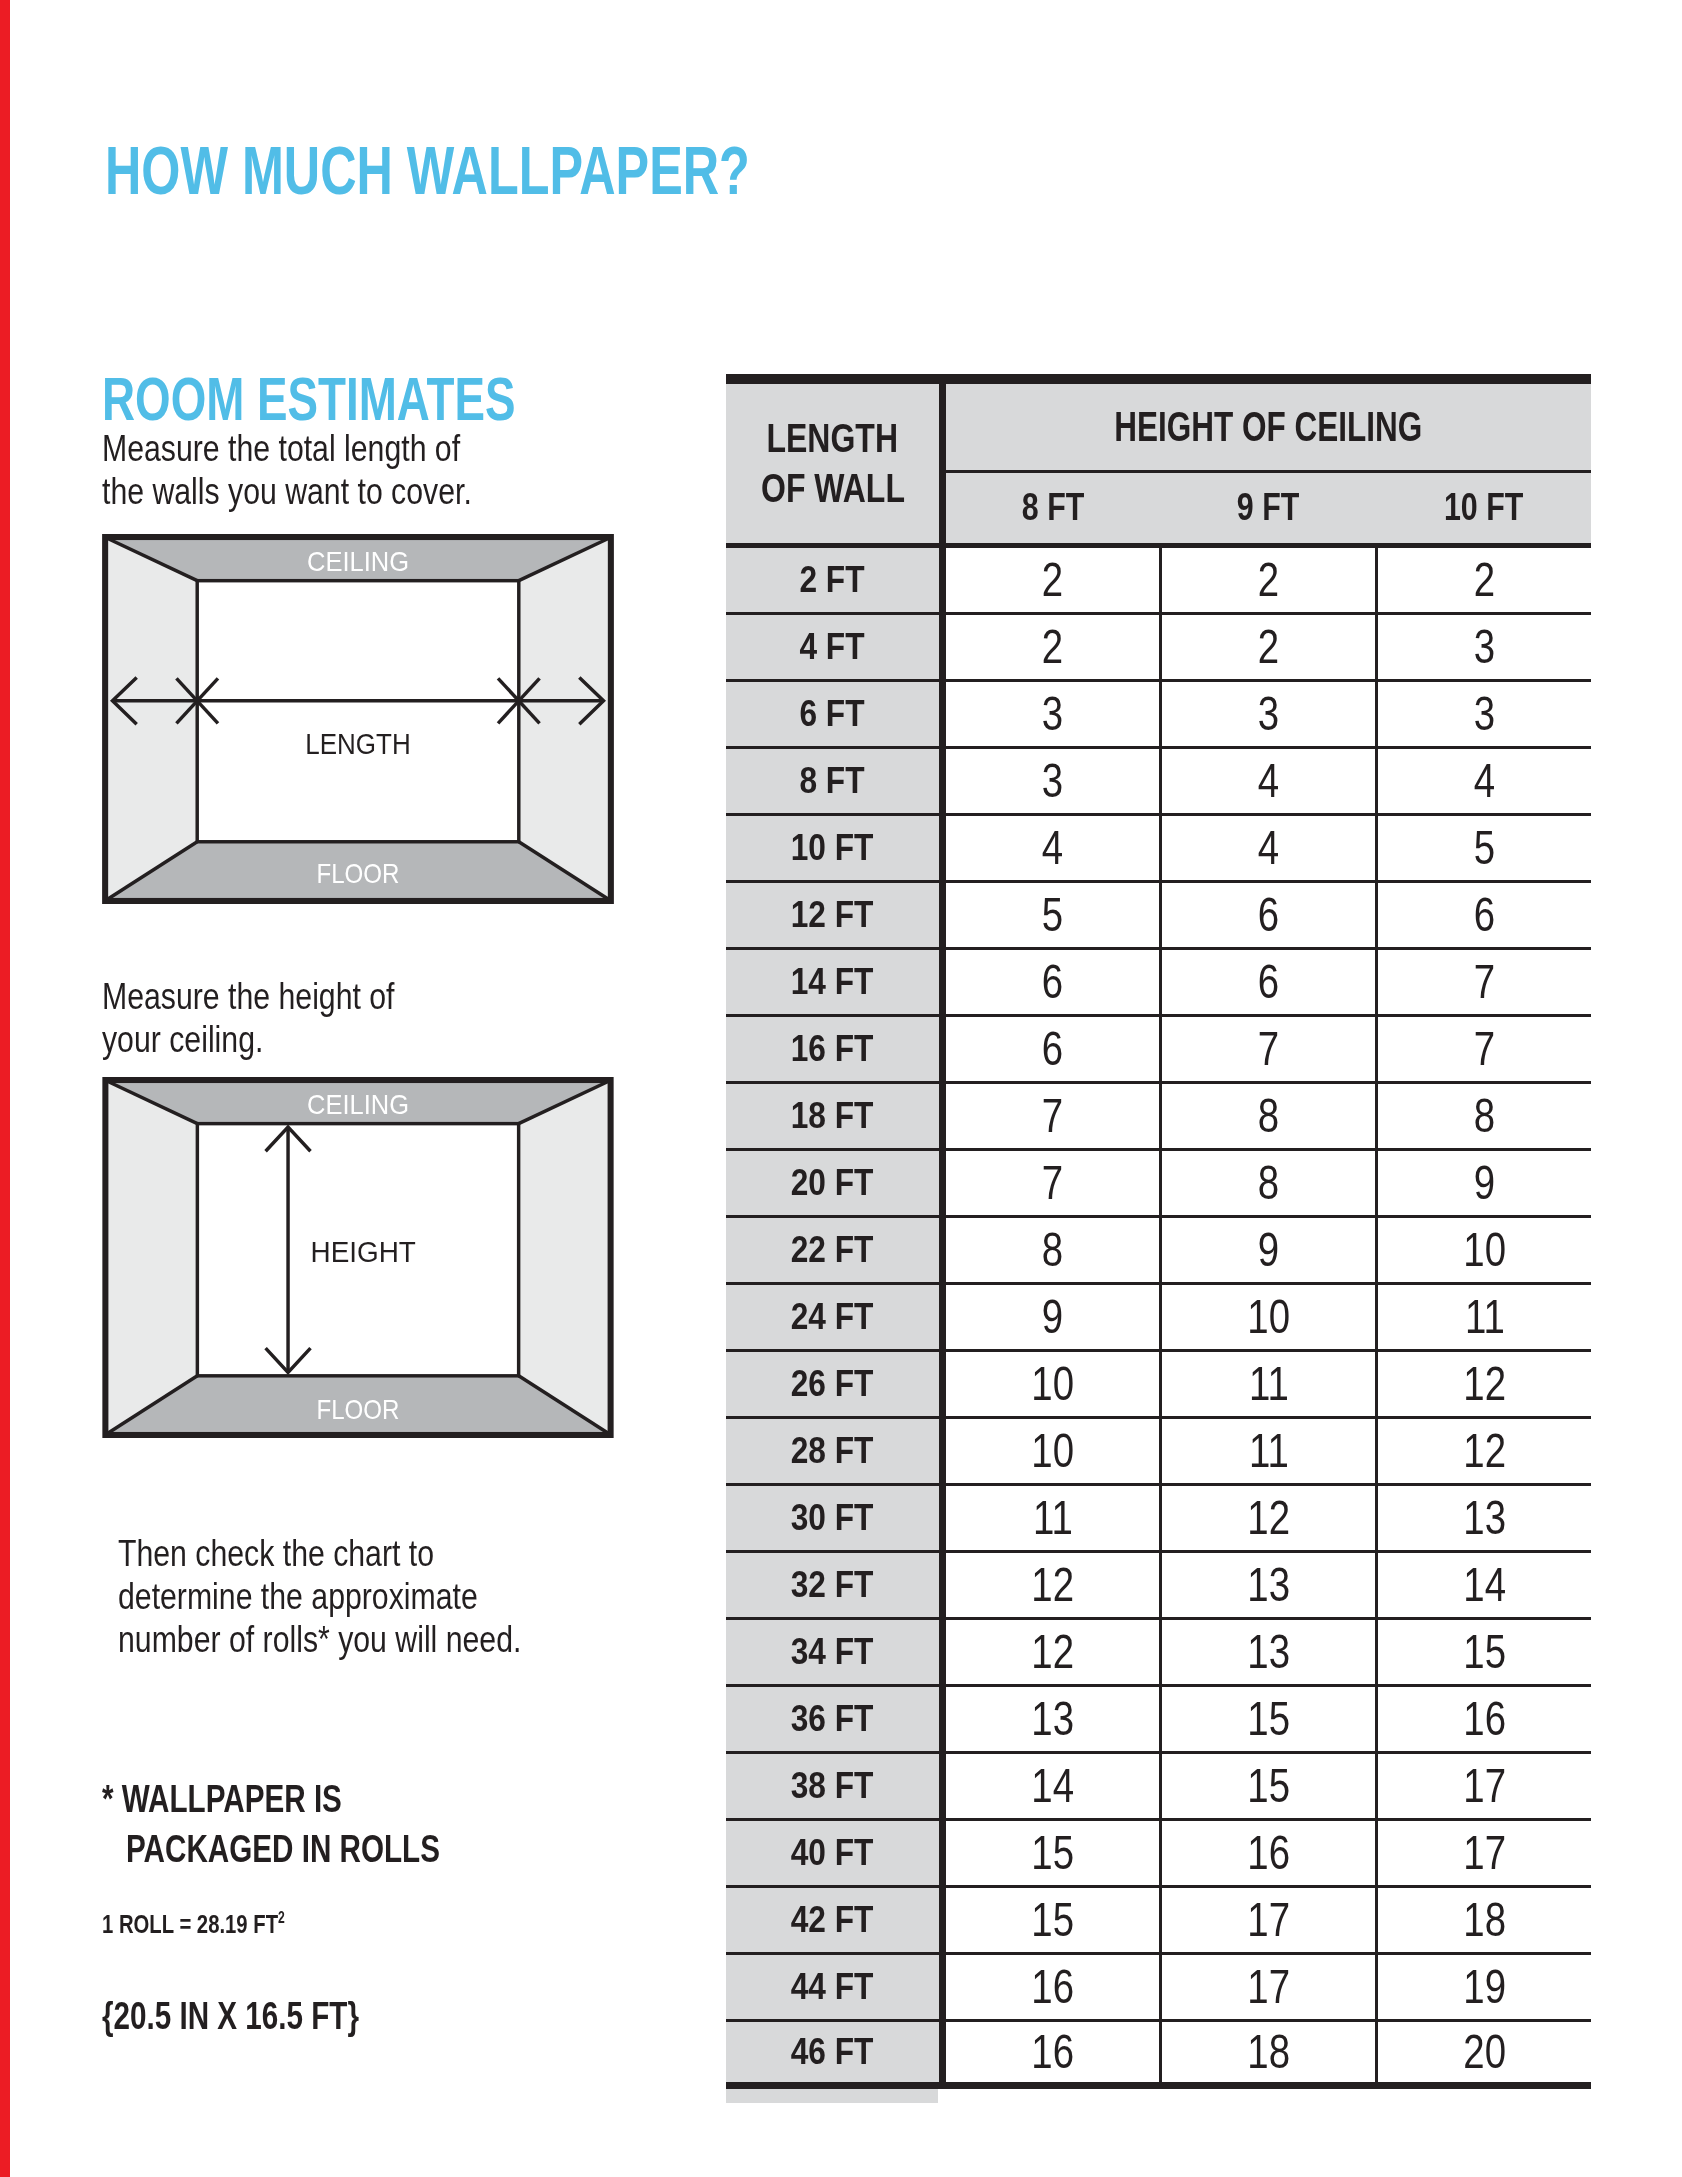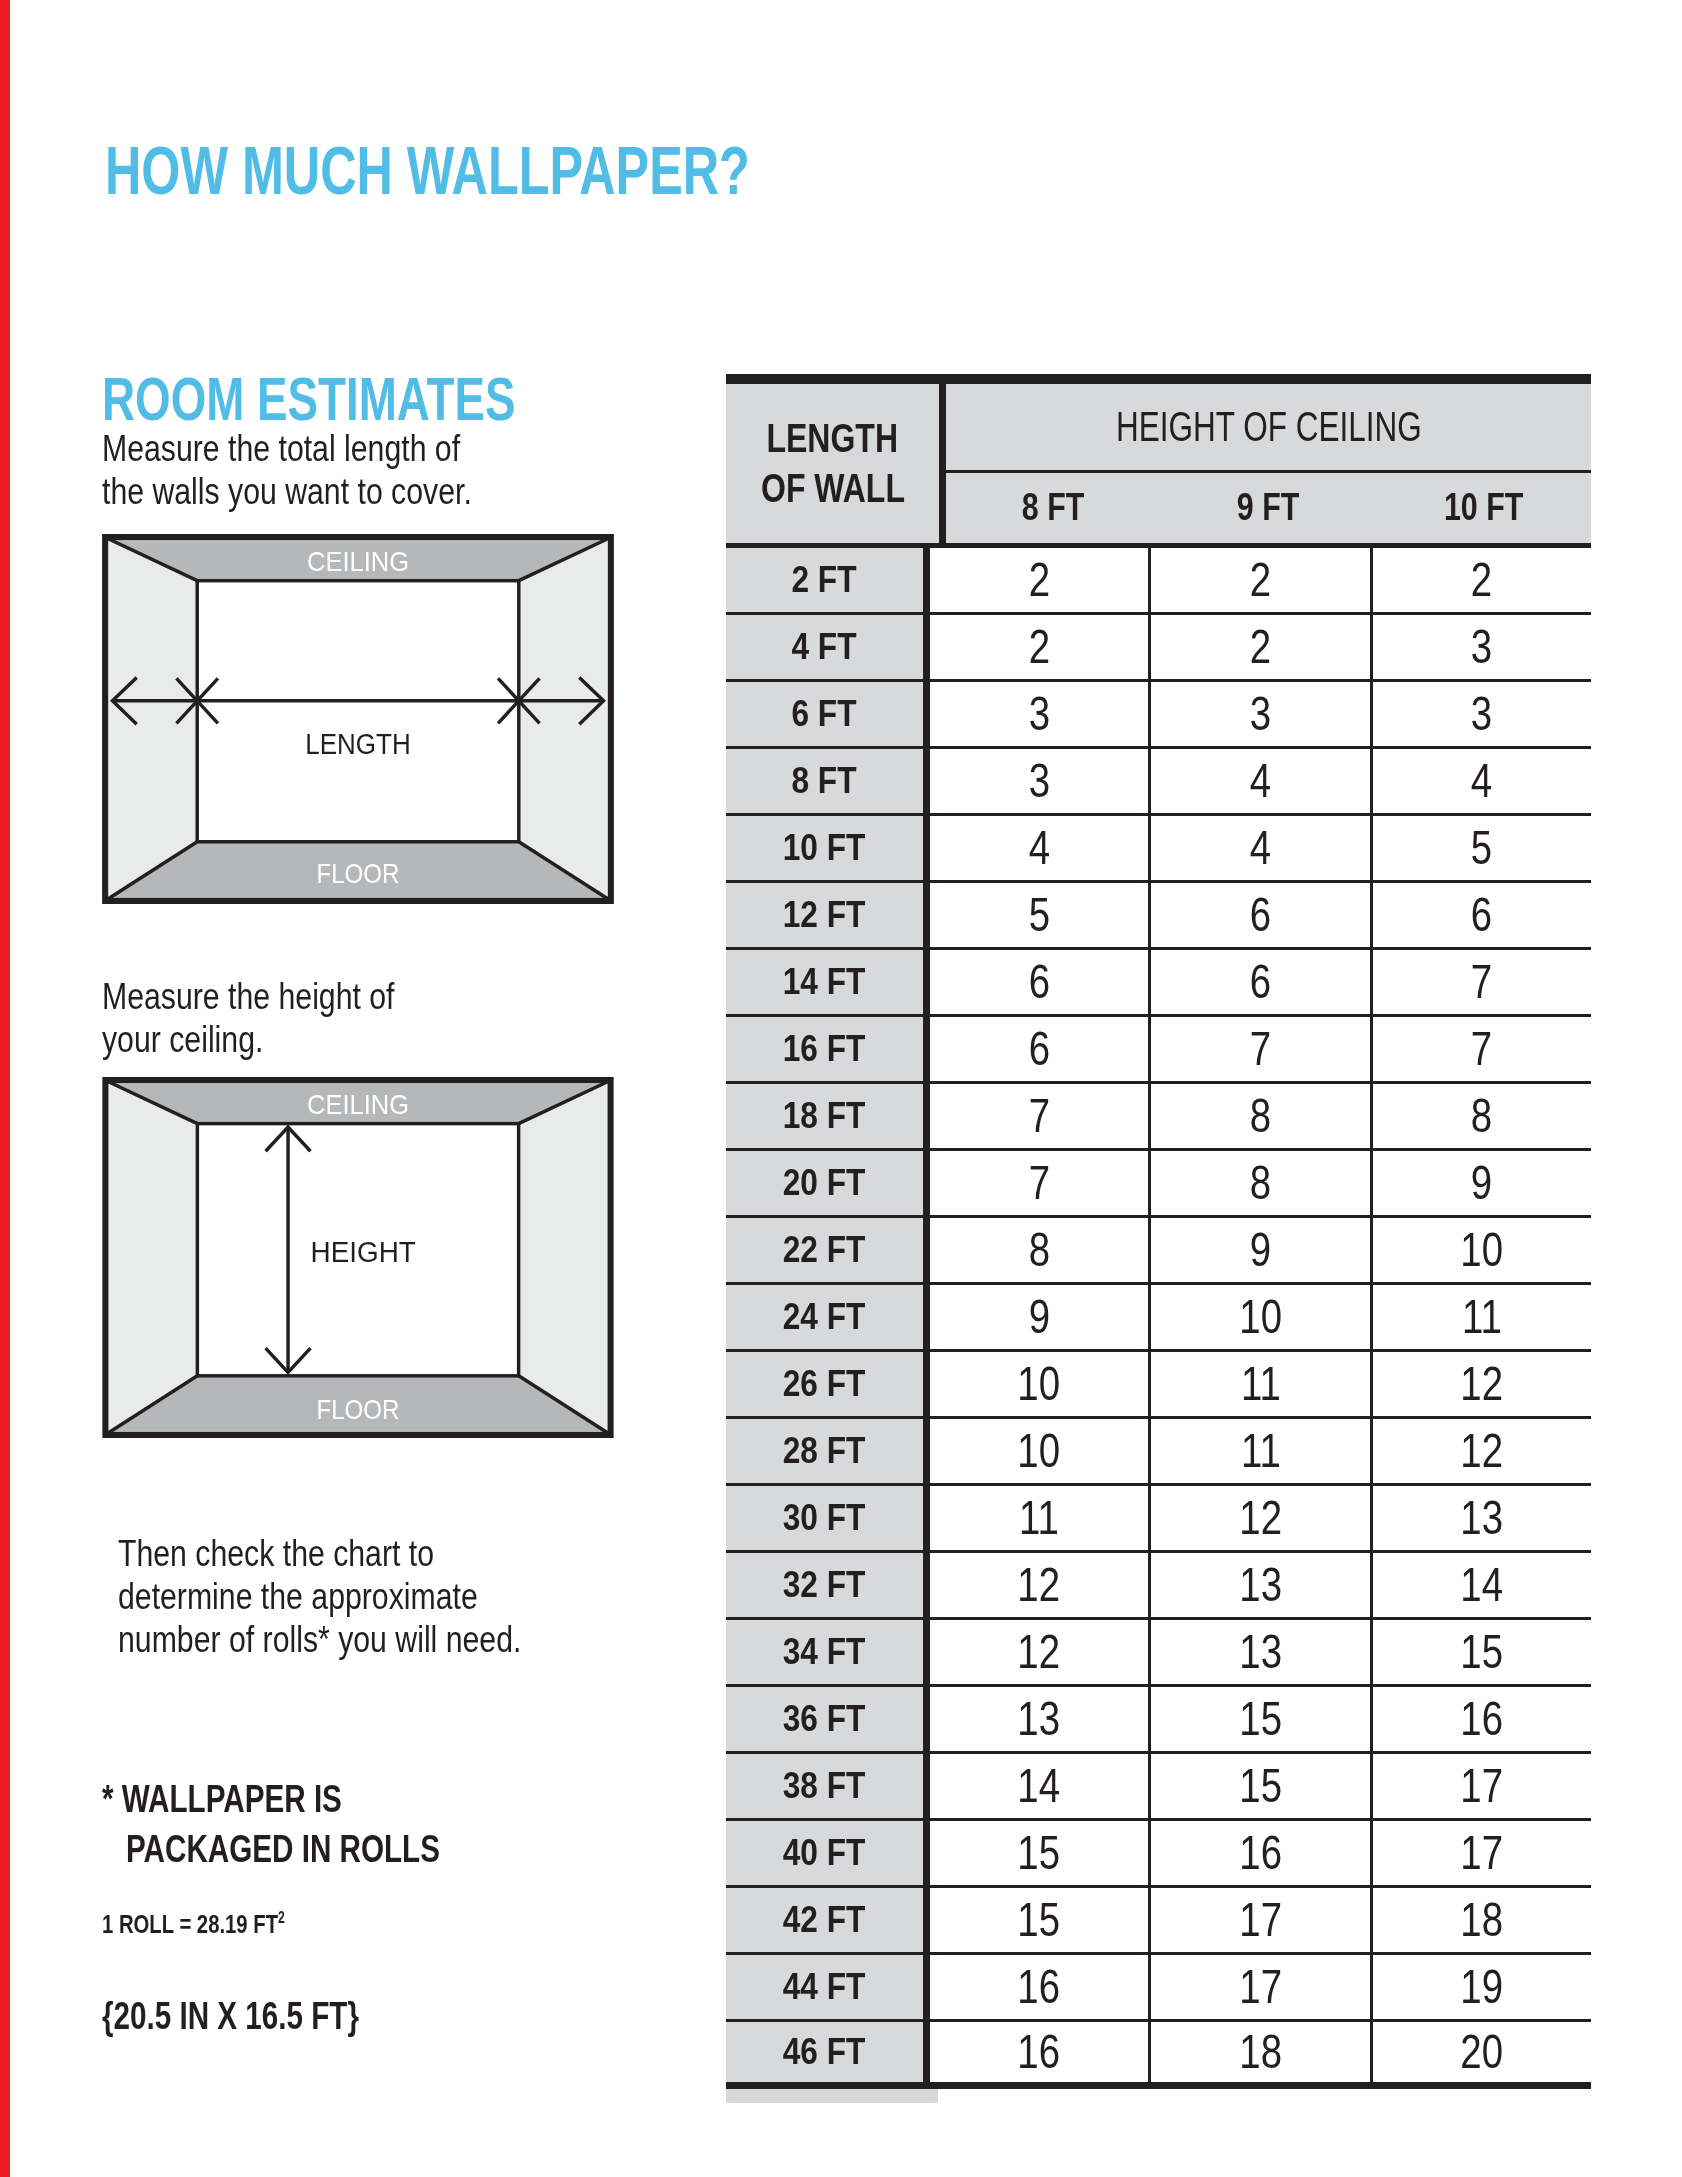"HEIGHT OF CEILING" .hoc-band { font-weight: normal -> bold }
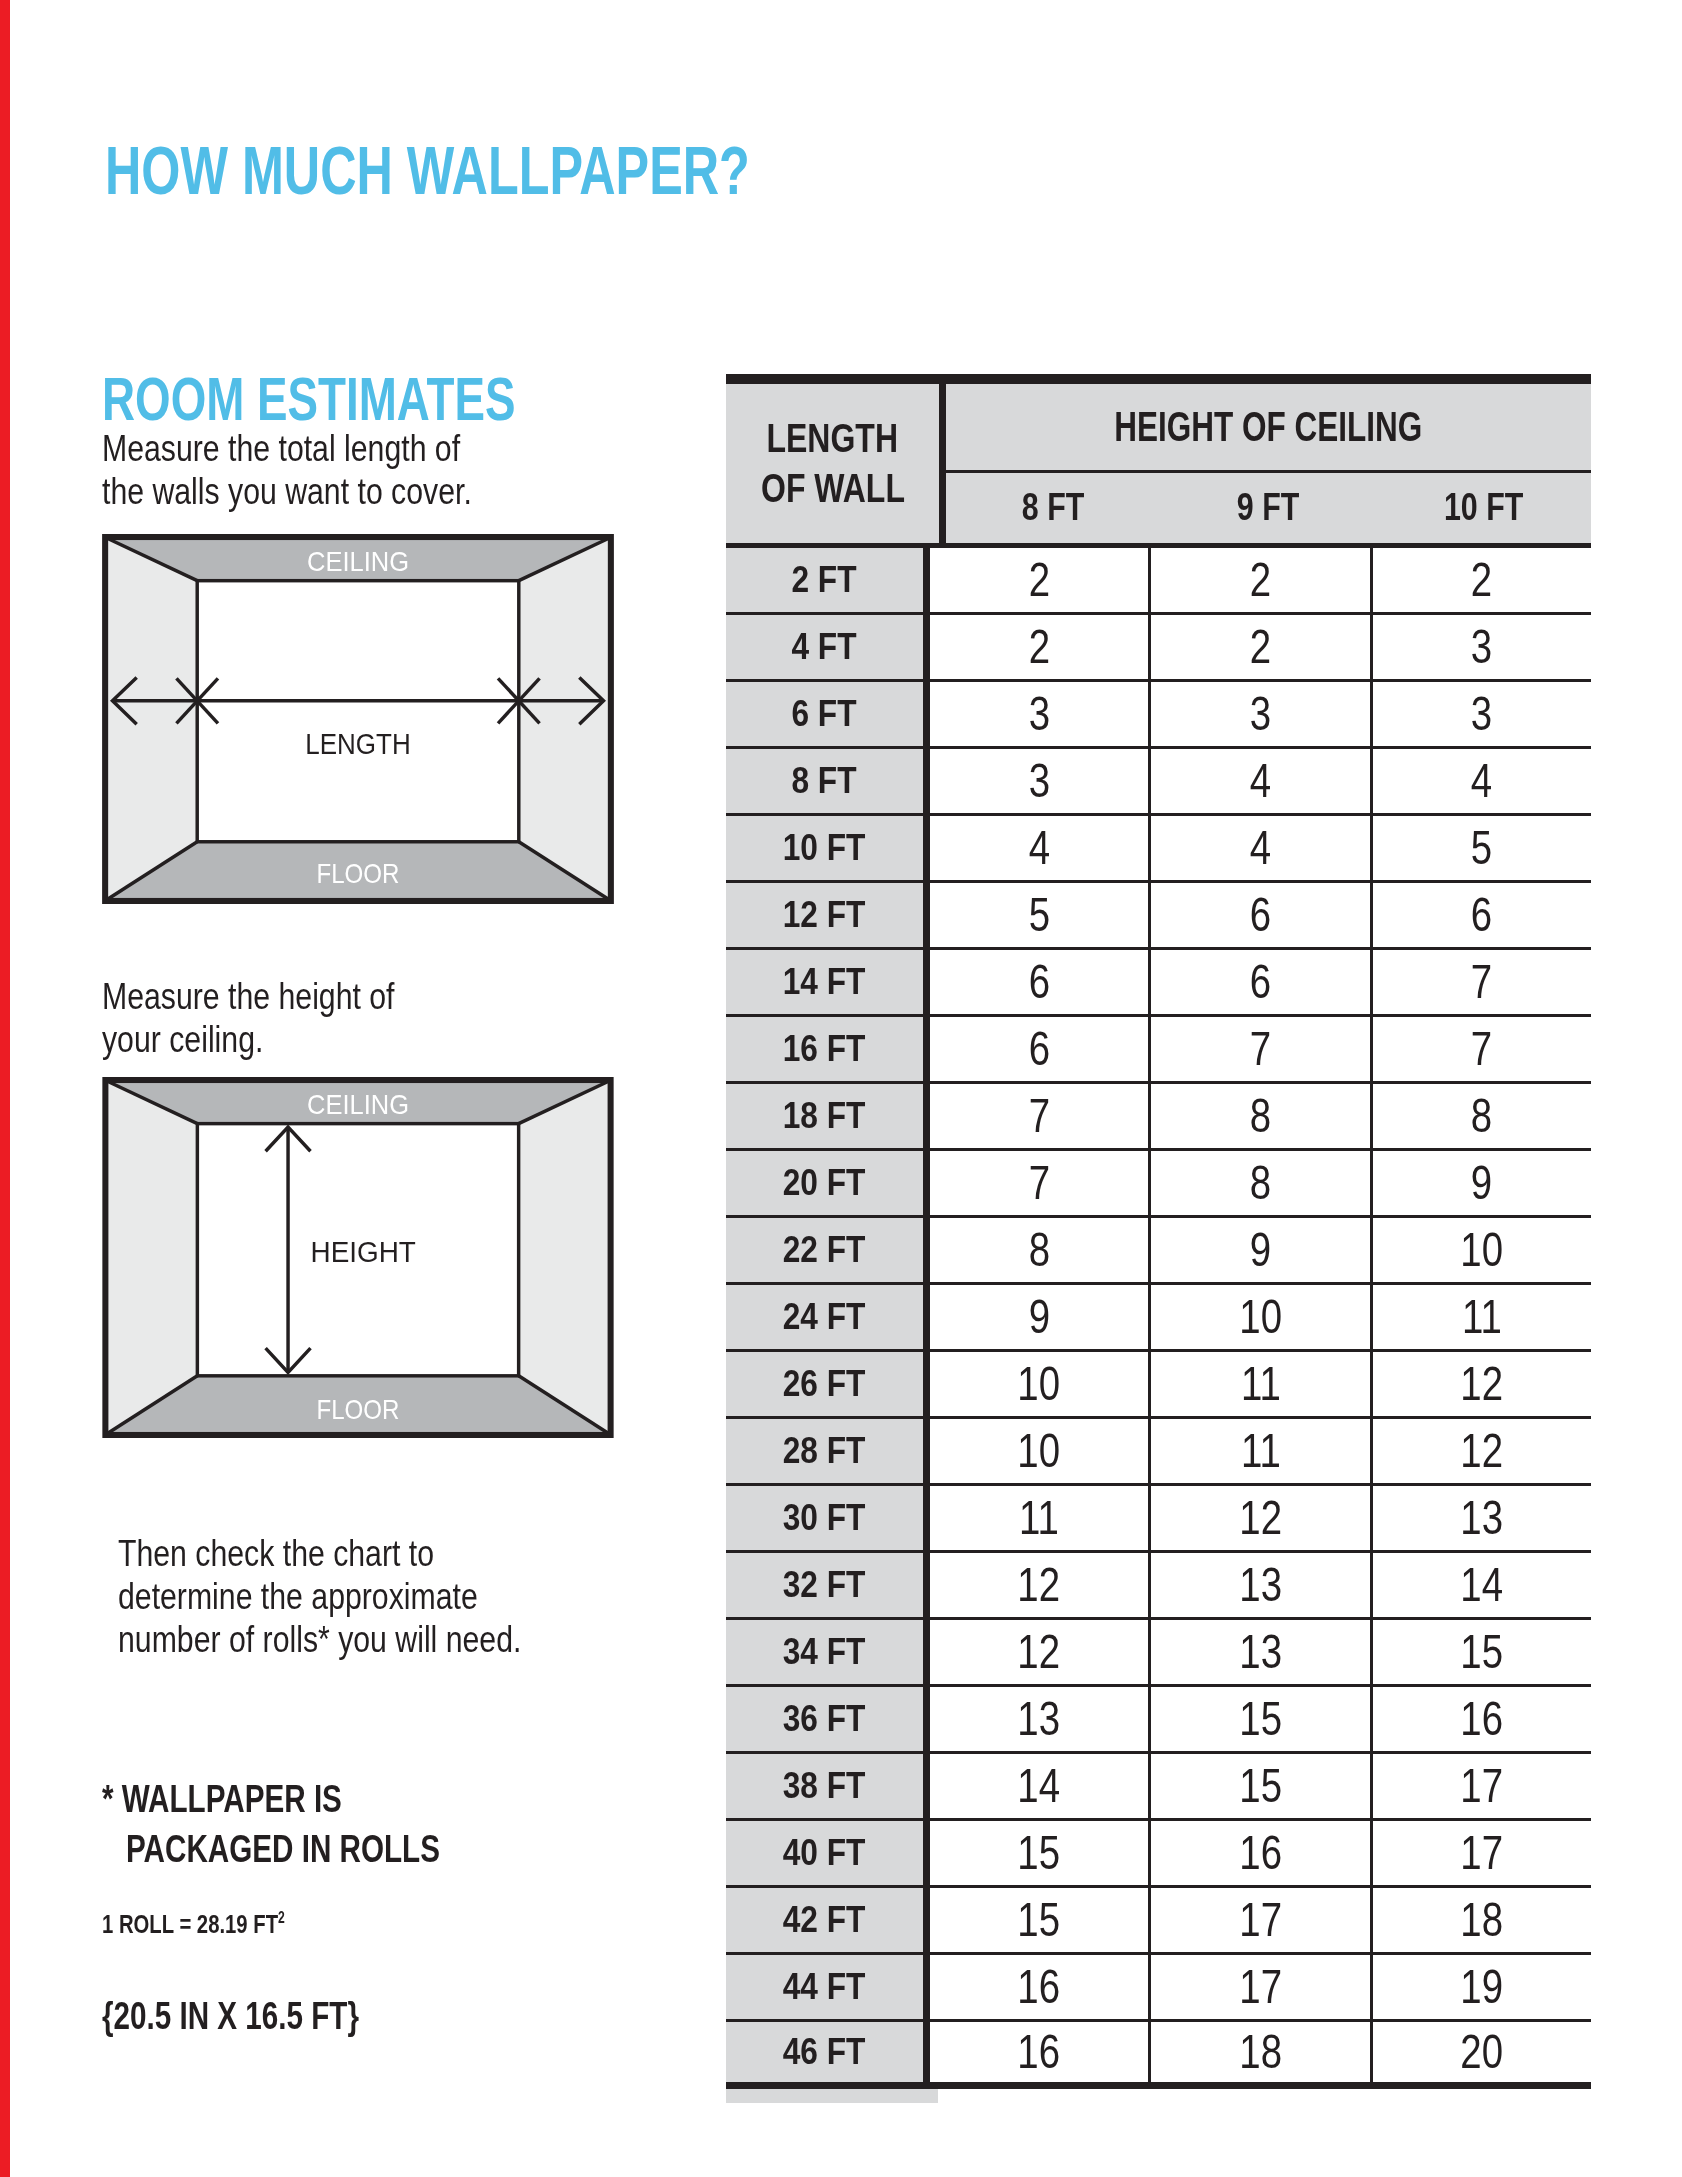"2 FT" .trow .row-label { width: 204px -> 220px }
